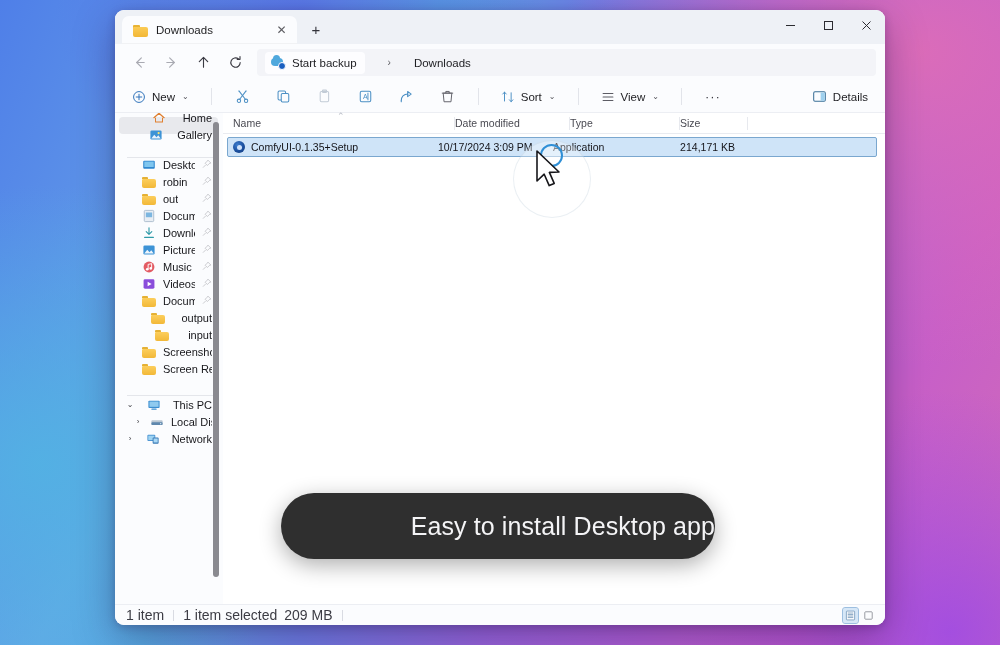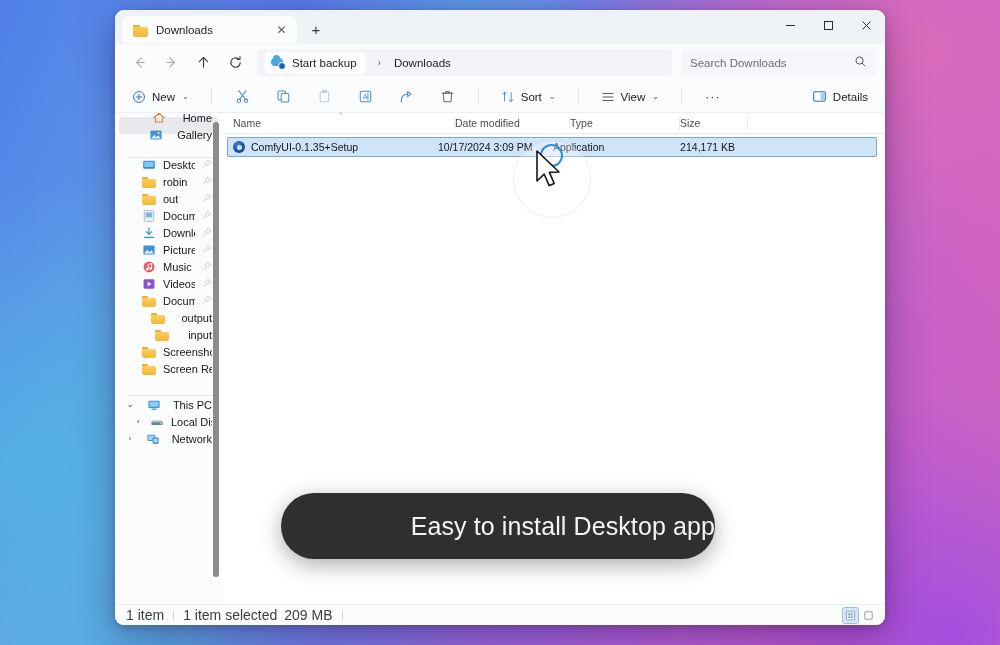"Start backup" .crumbbar { gap: 6px -> 16px }
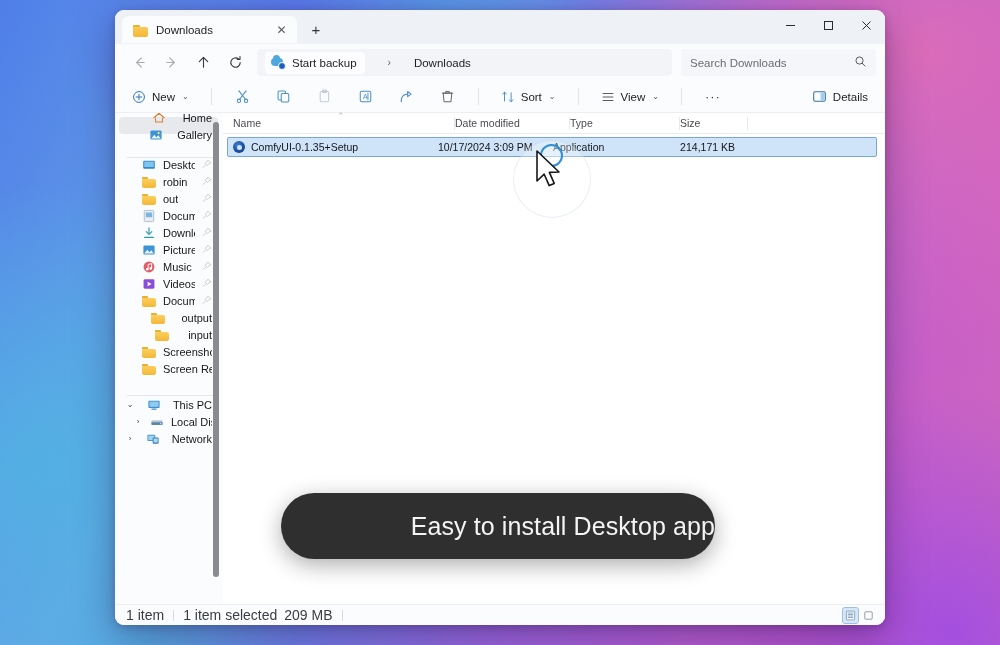"Search Downloads" div.searchbox { html: <div> <span>Search Downloads</span> <span> <svg> <circle></circle> <line></line> </svg> </span> </div> -> none }
